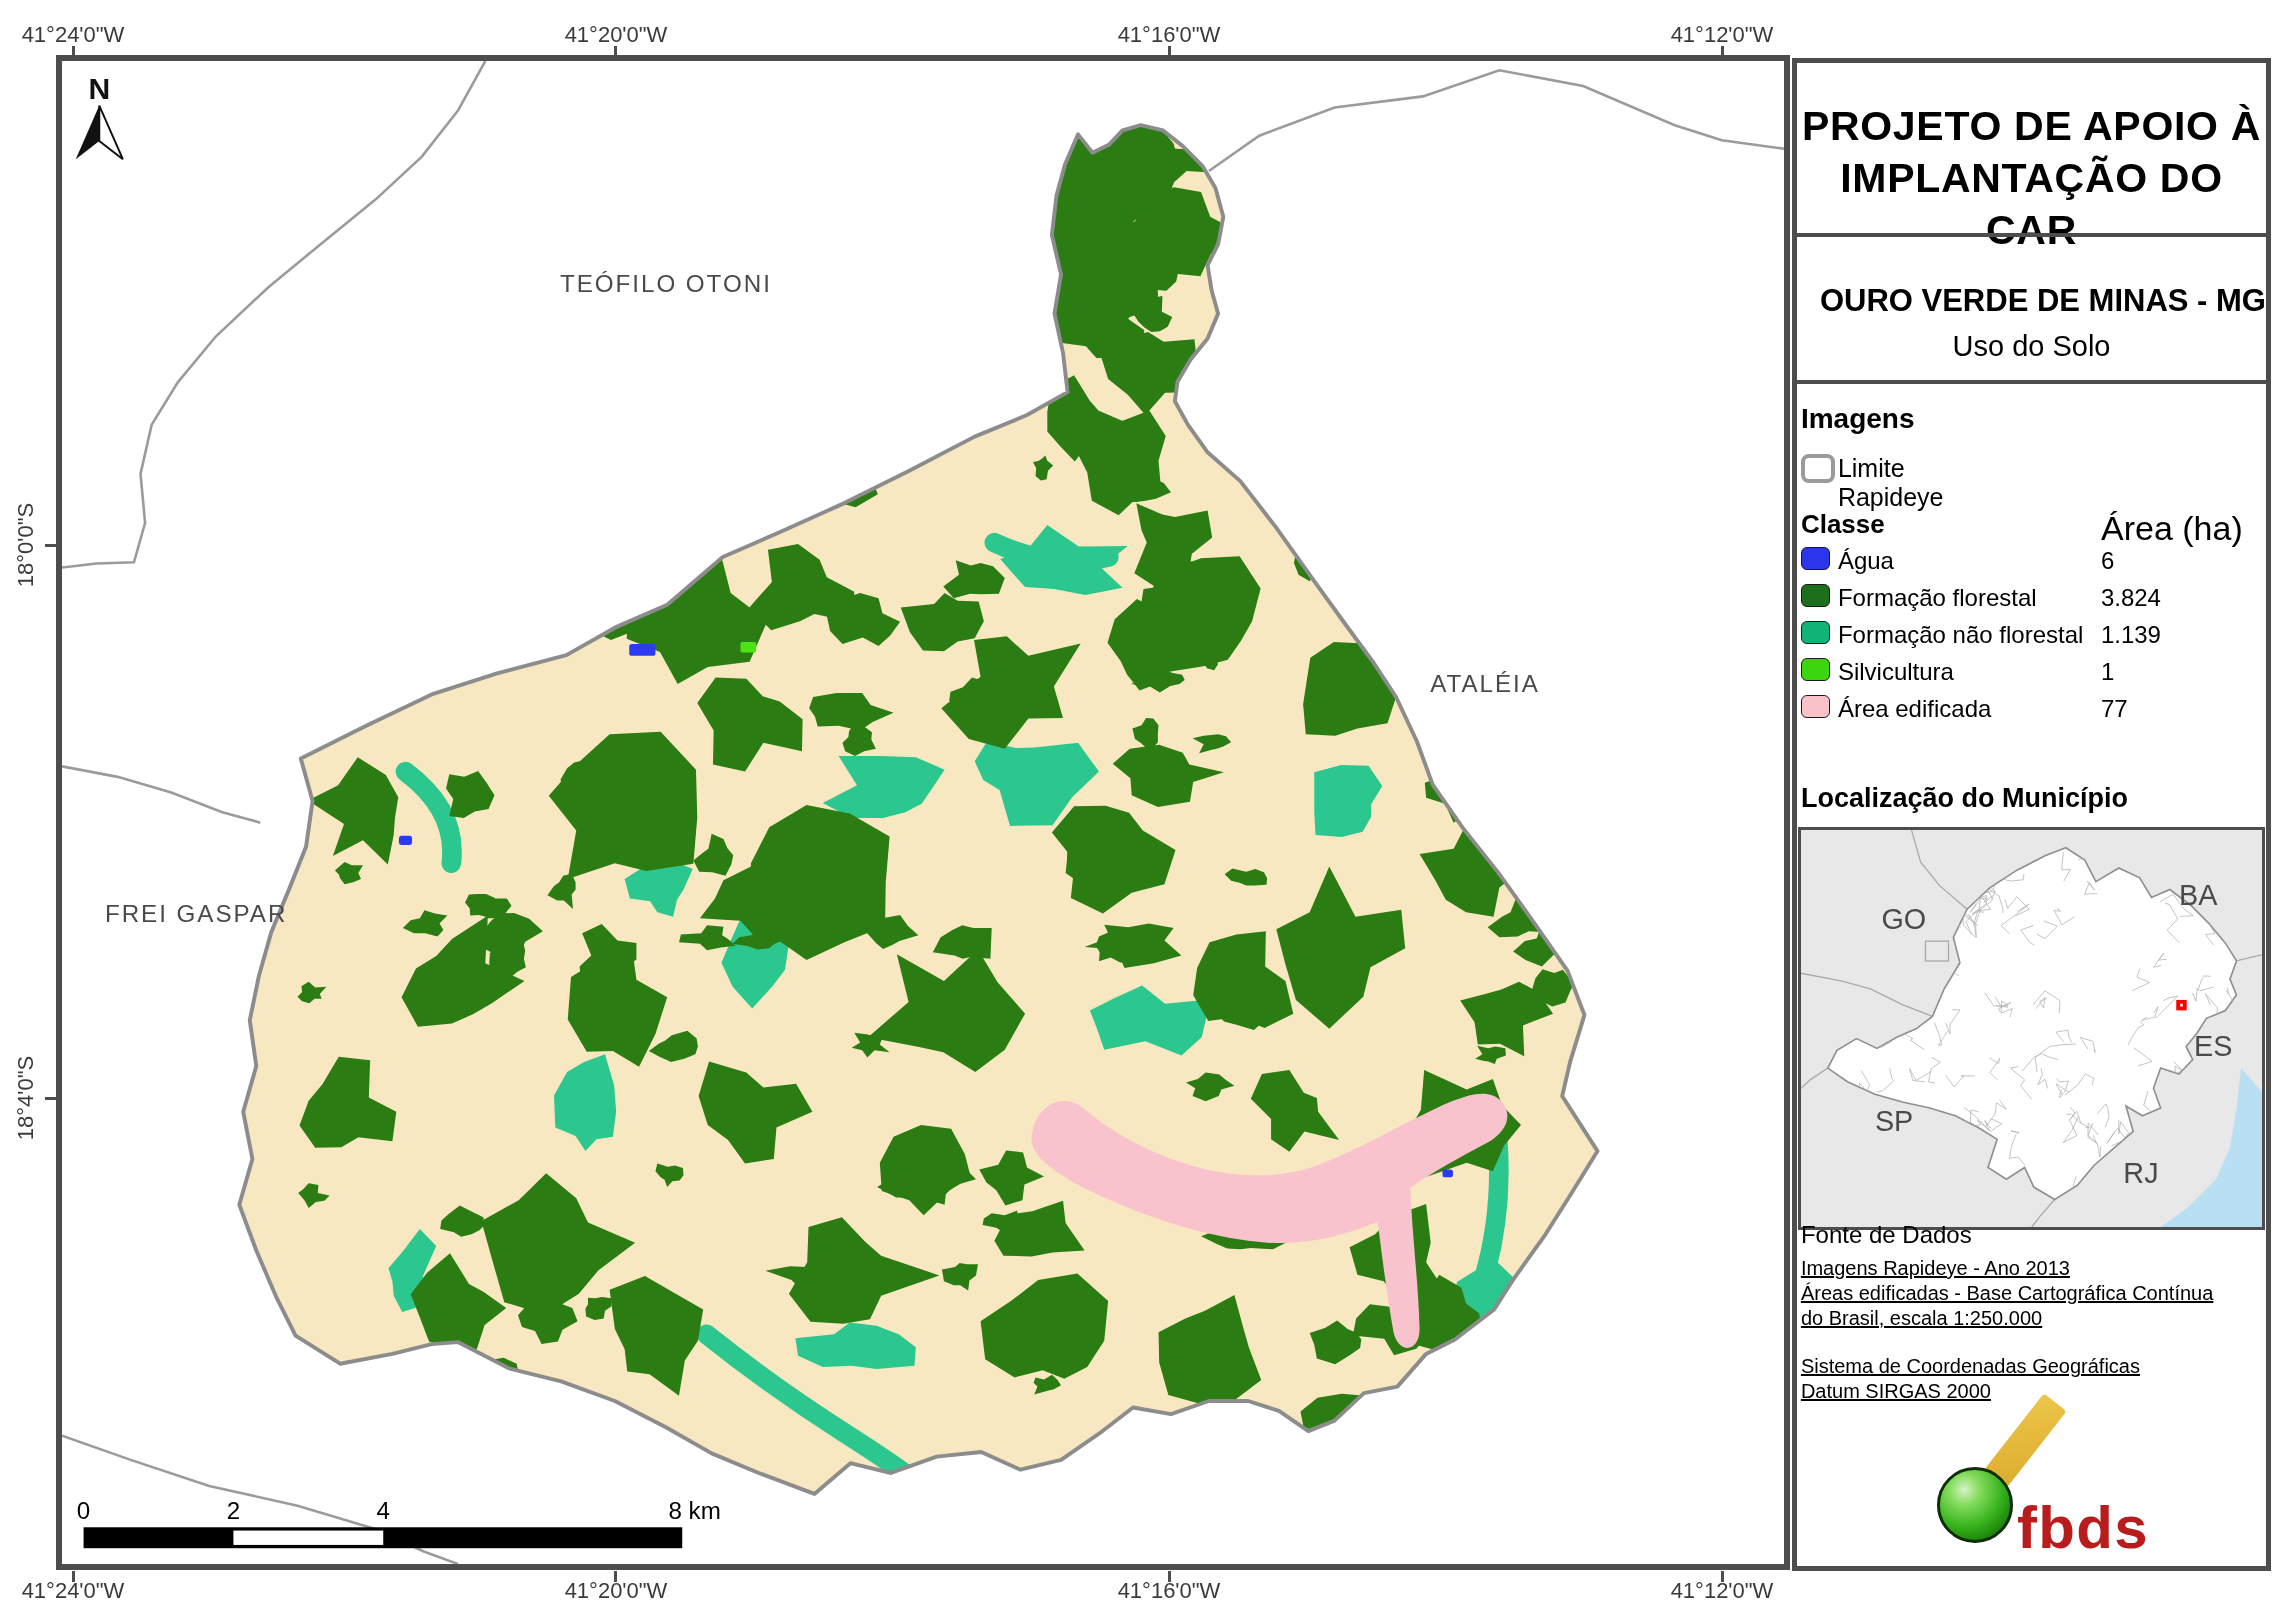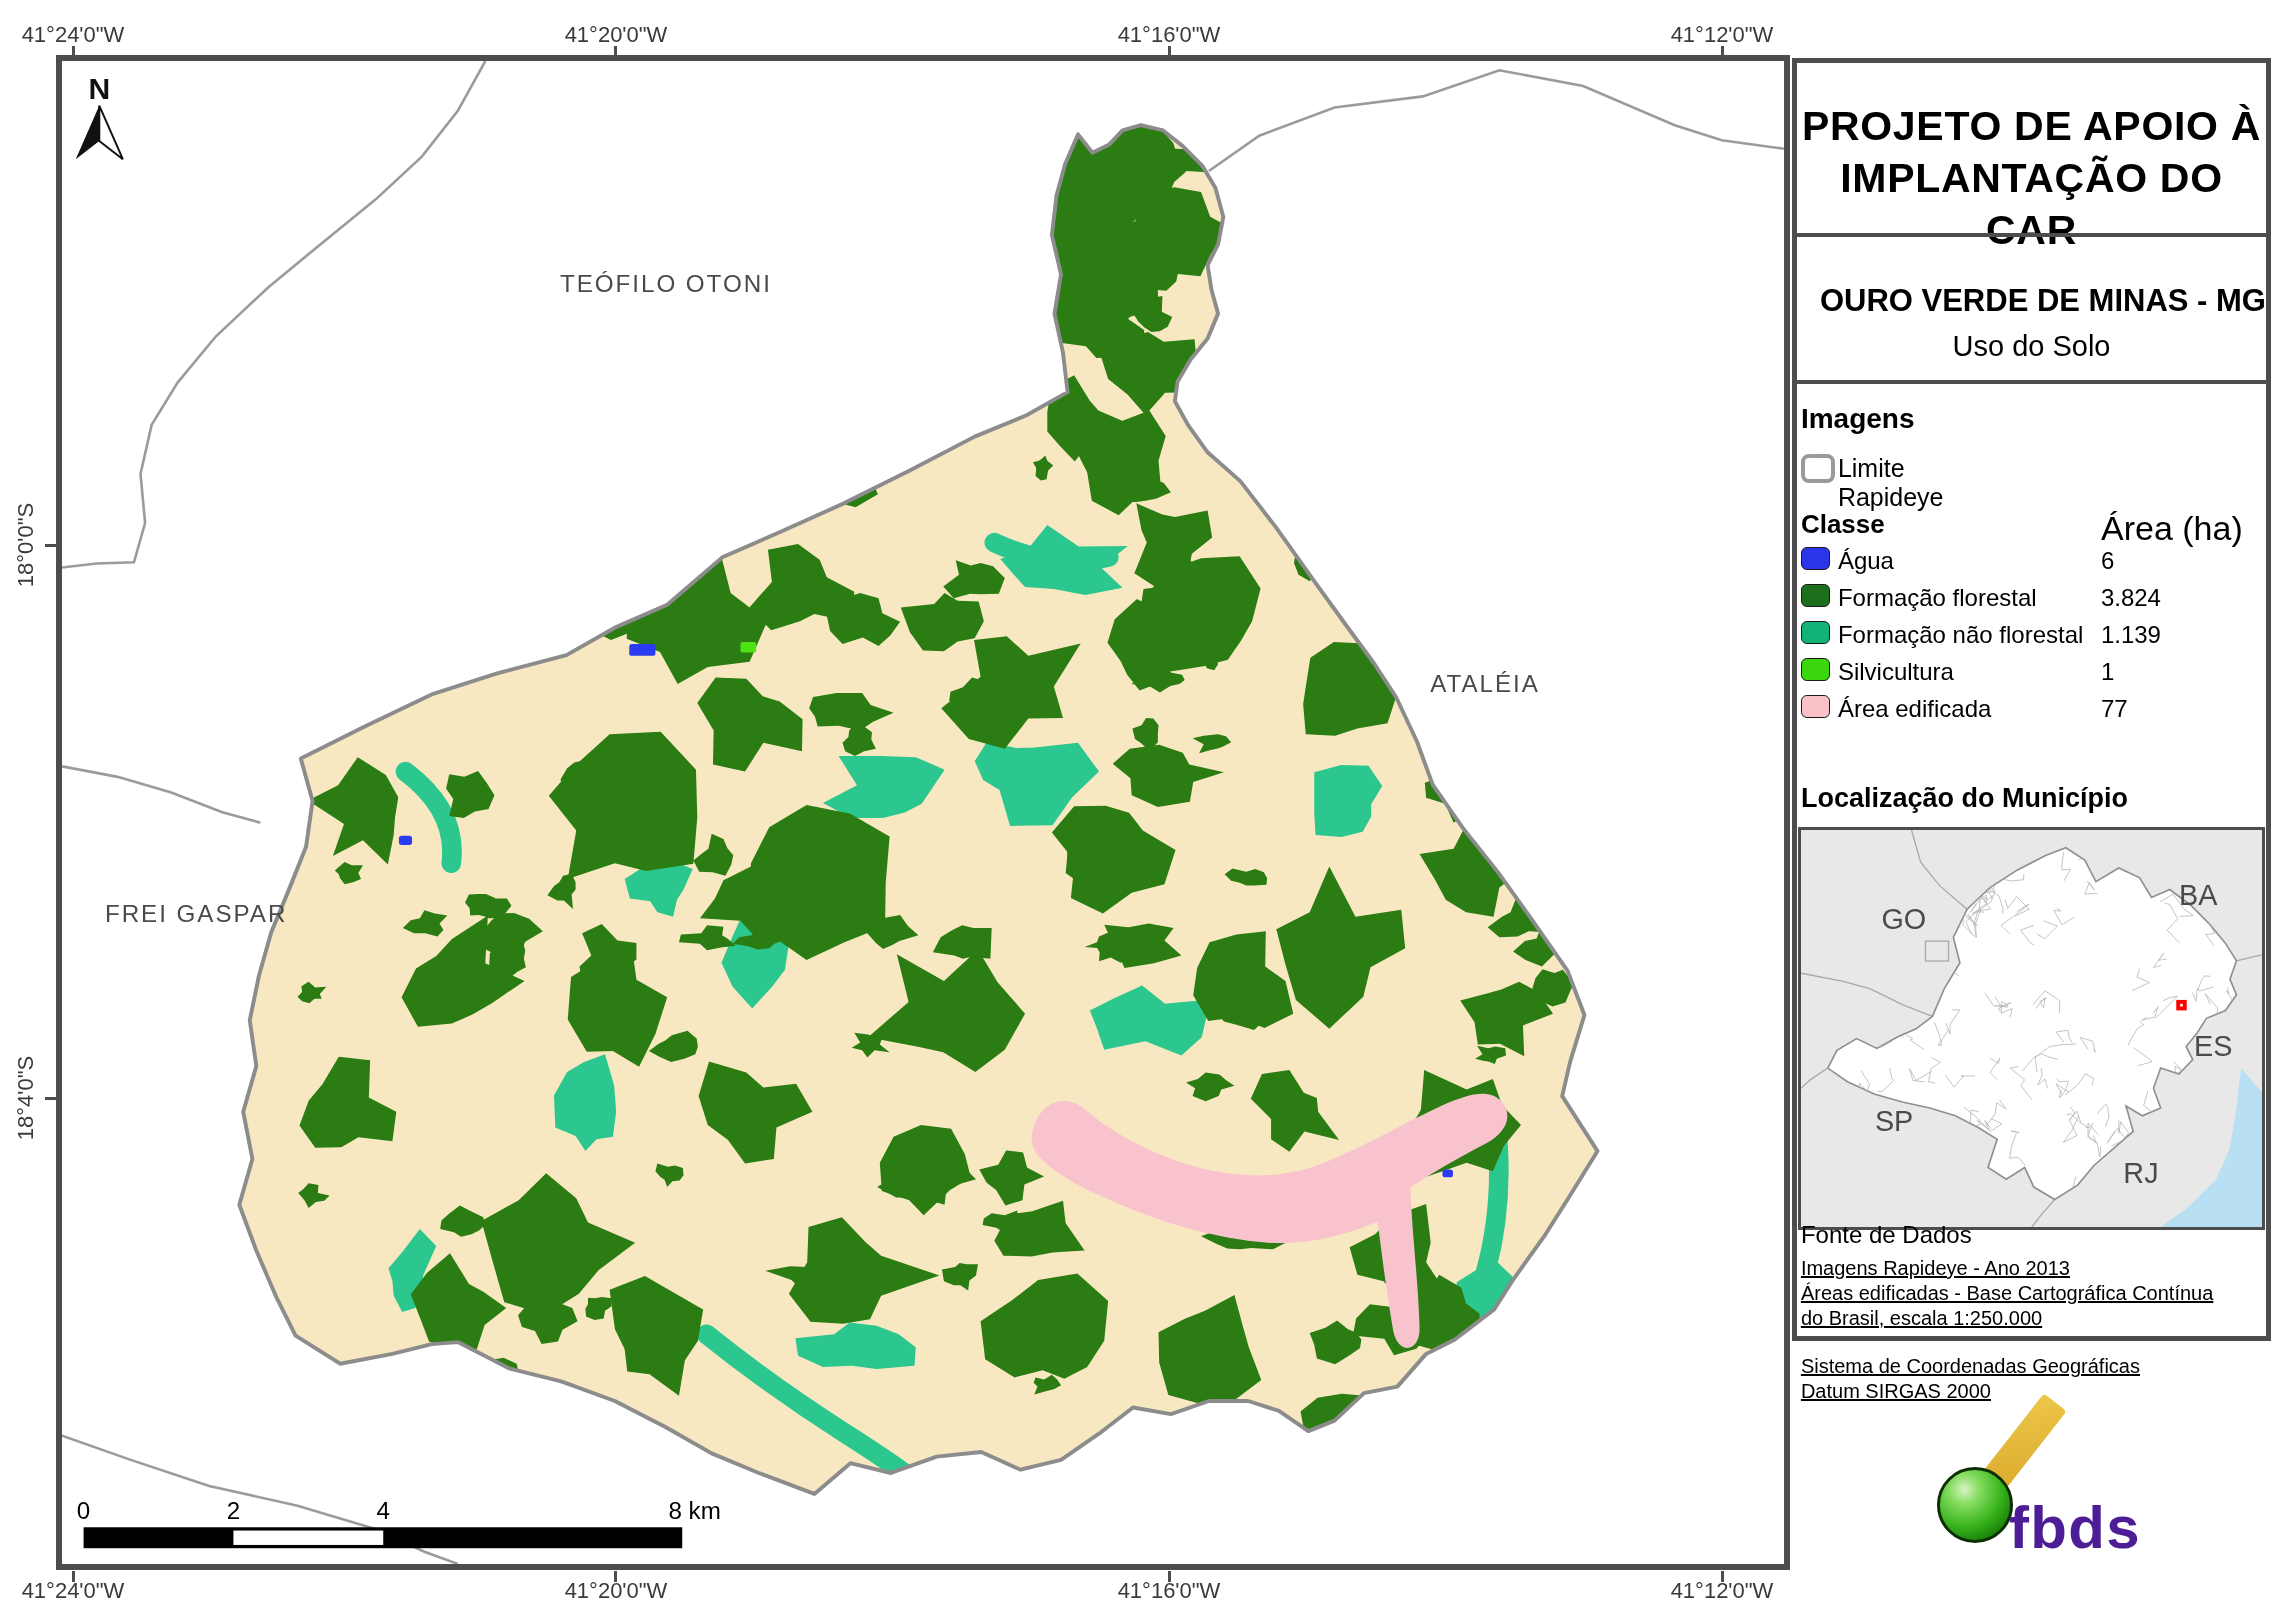"PROJETO DE APOIO À" .panel { height: 1283px -> 1513px }
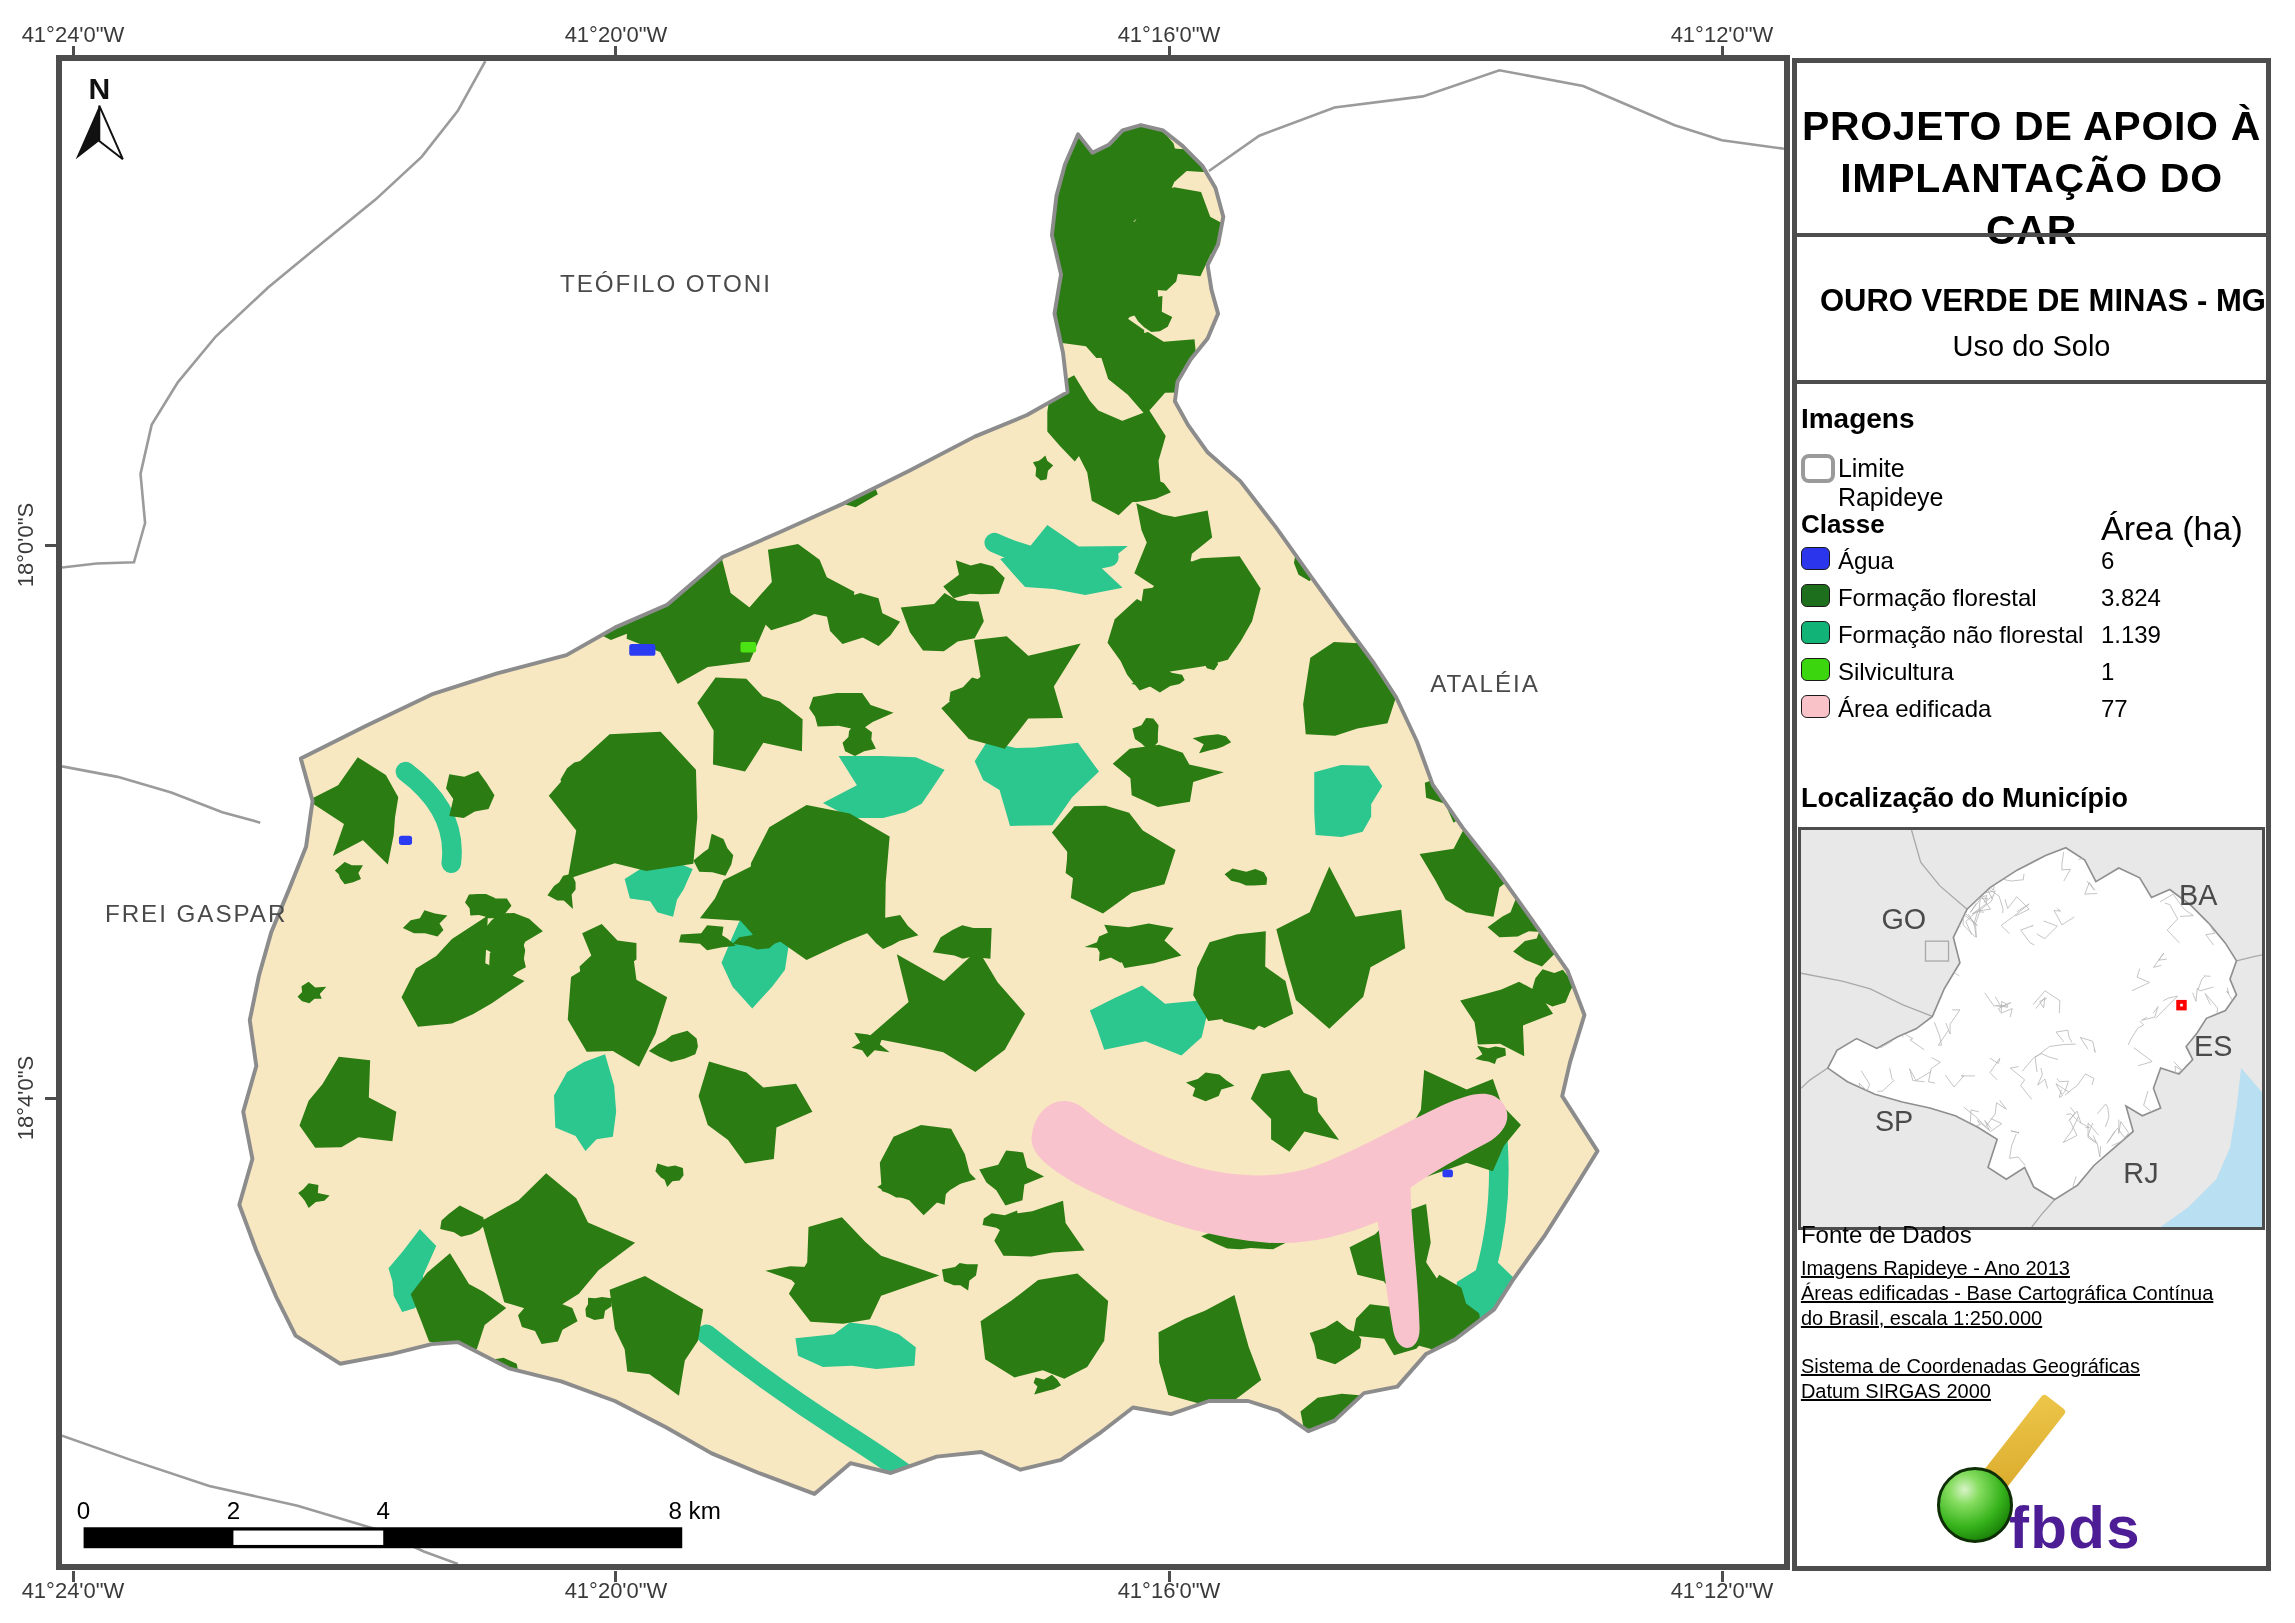"fbds" .logo-text { color: #4c1d95 -> #b91c1c; left: 212px -> 220px }
